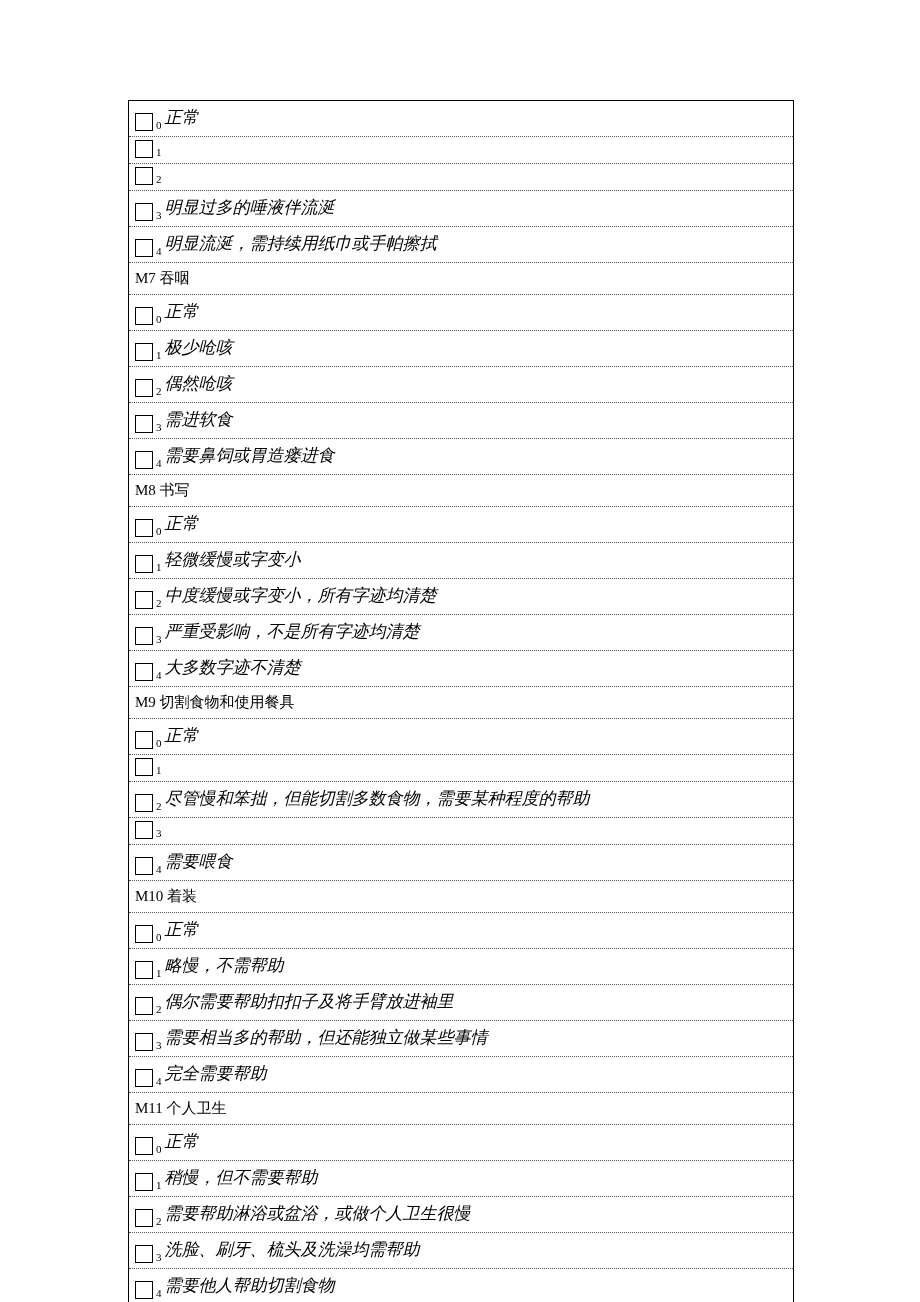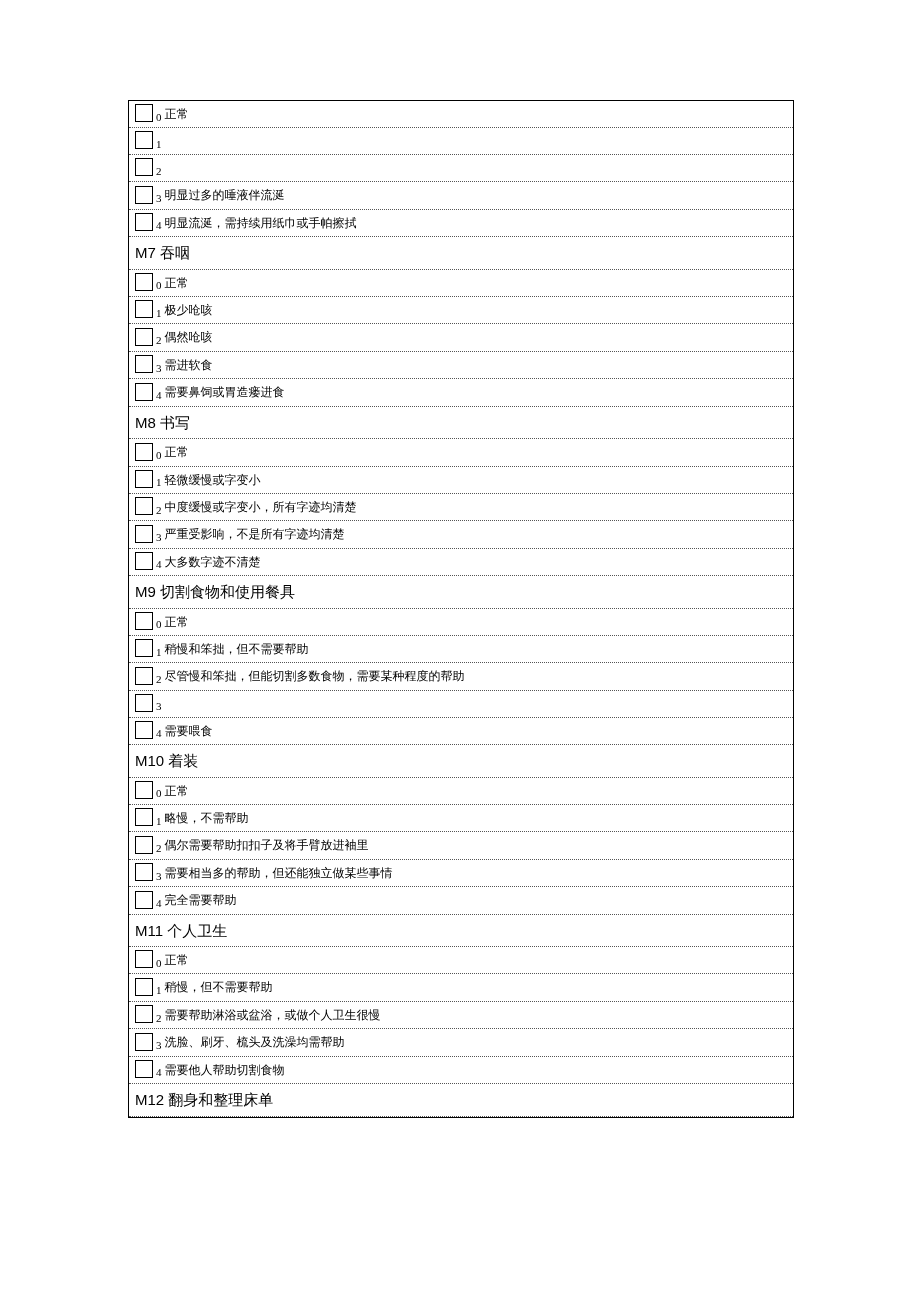"正常" .label { font-size: 12px -> 17px; font-style: none -> italic }
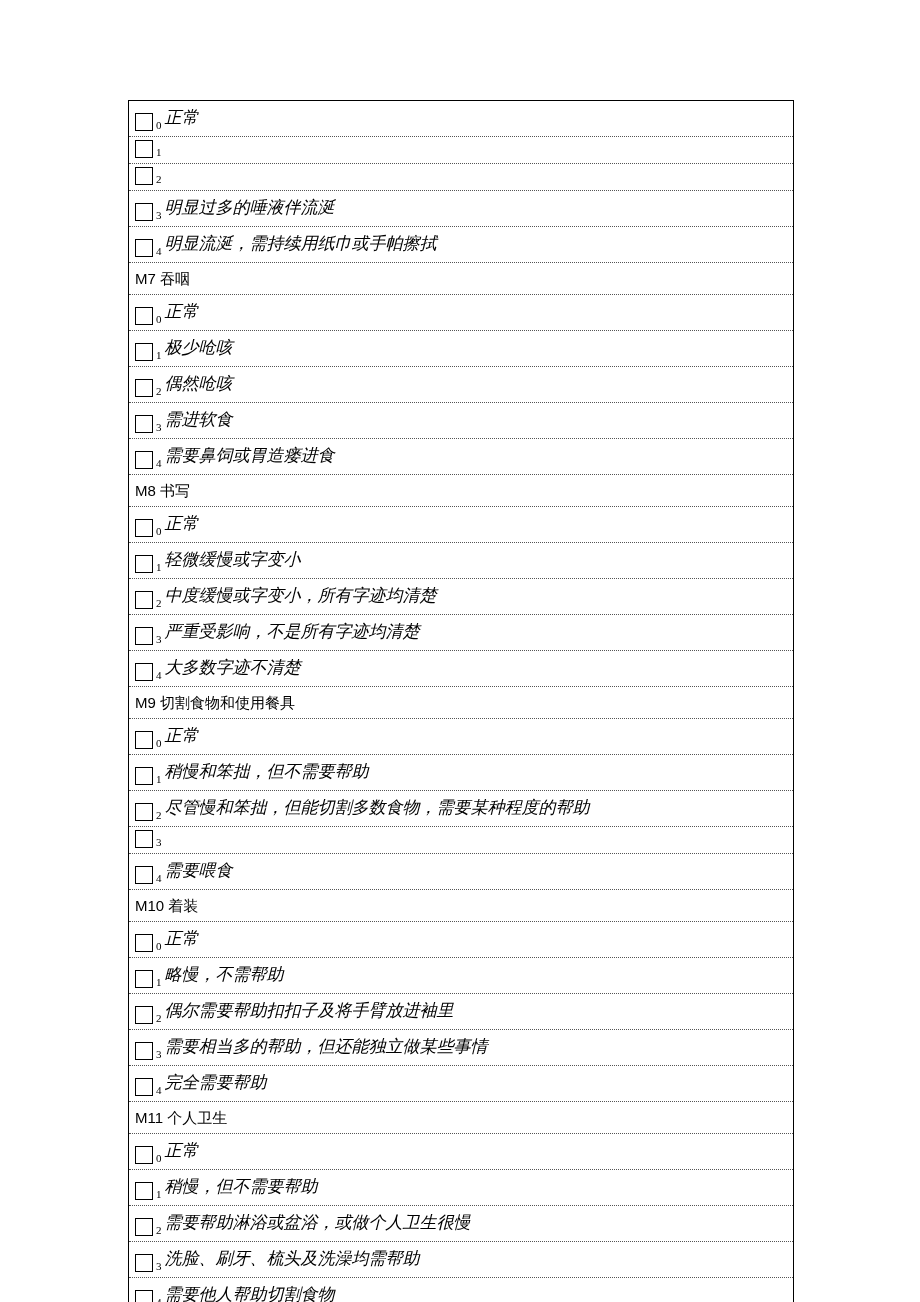"M7 吞咽" .cell.header { font-family: Liberation Sans, sans-serif -> Liberation Serif, serif }
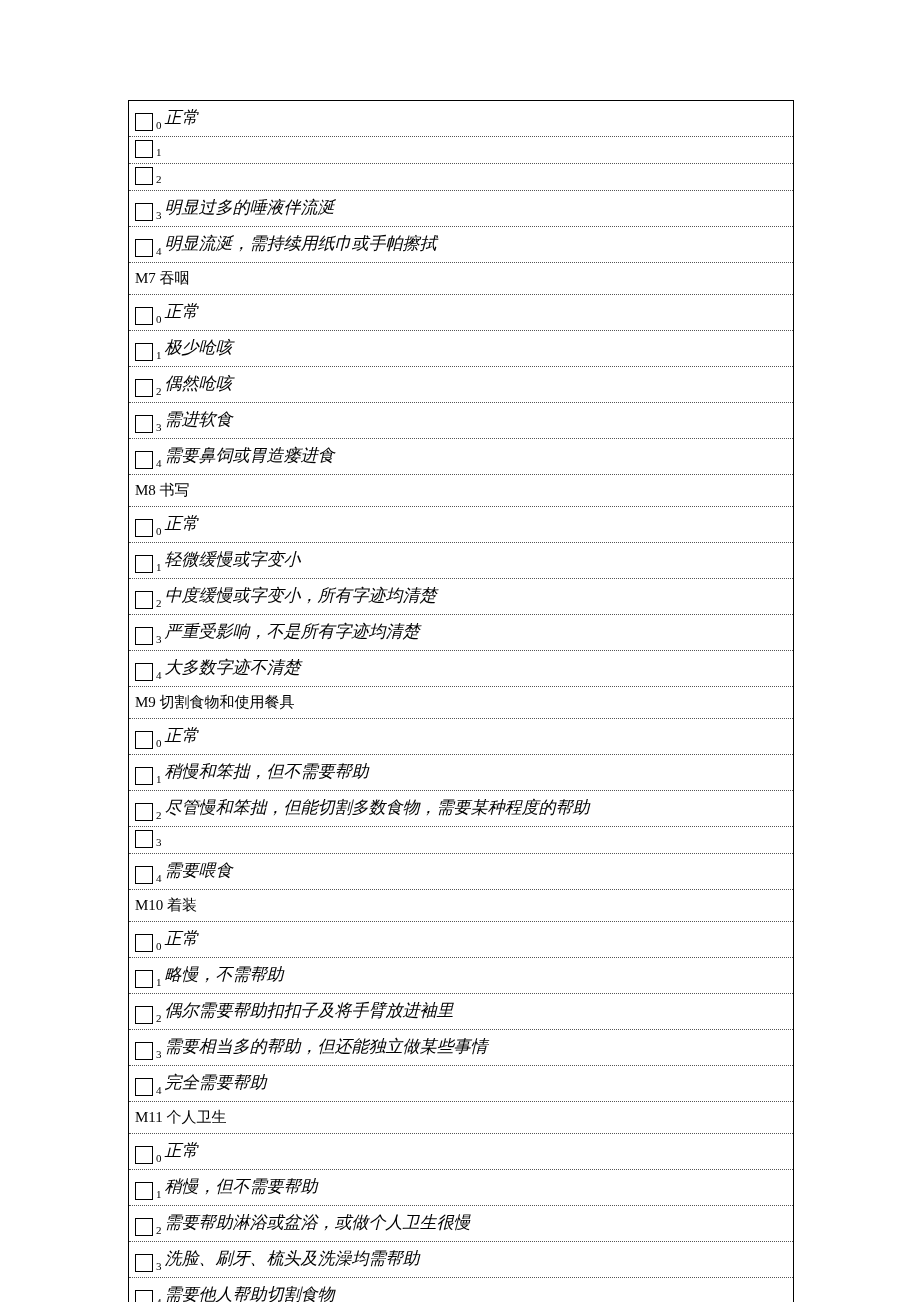"稍慢和笨拙，但不需要帮助" span.label { html: <span>稍慢和笨拙，但不需要帮助</span> -> none }
